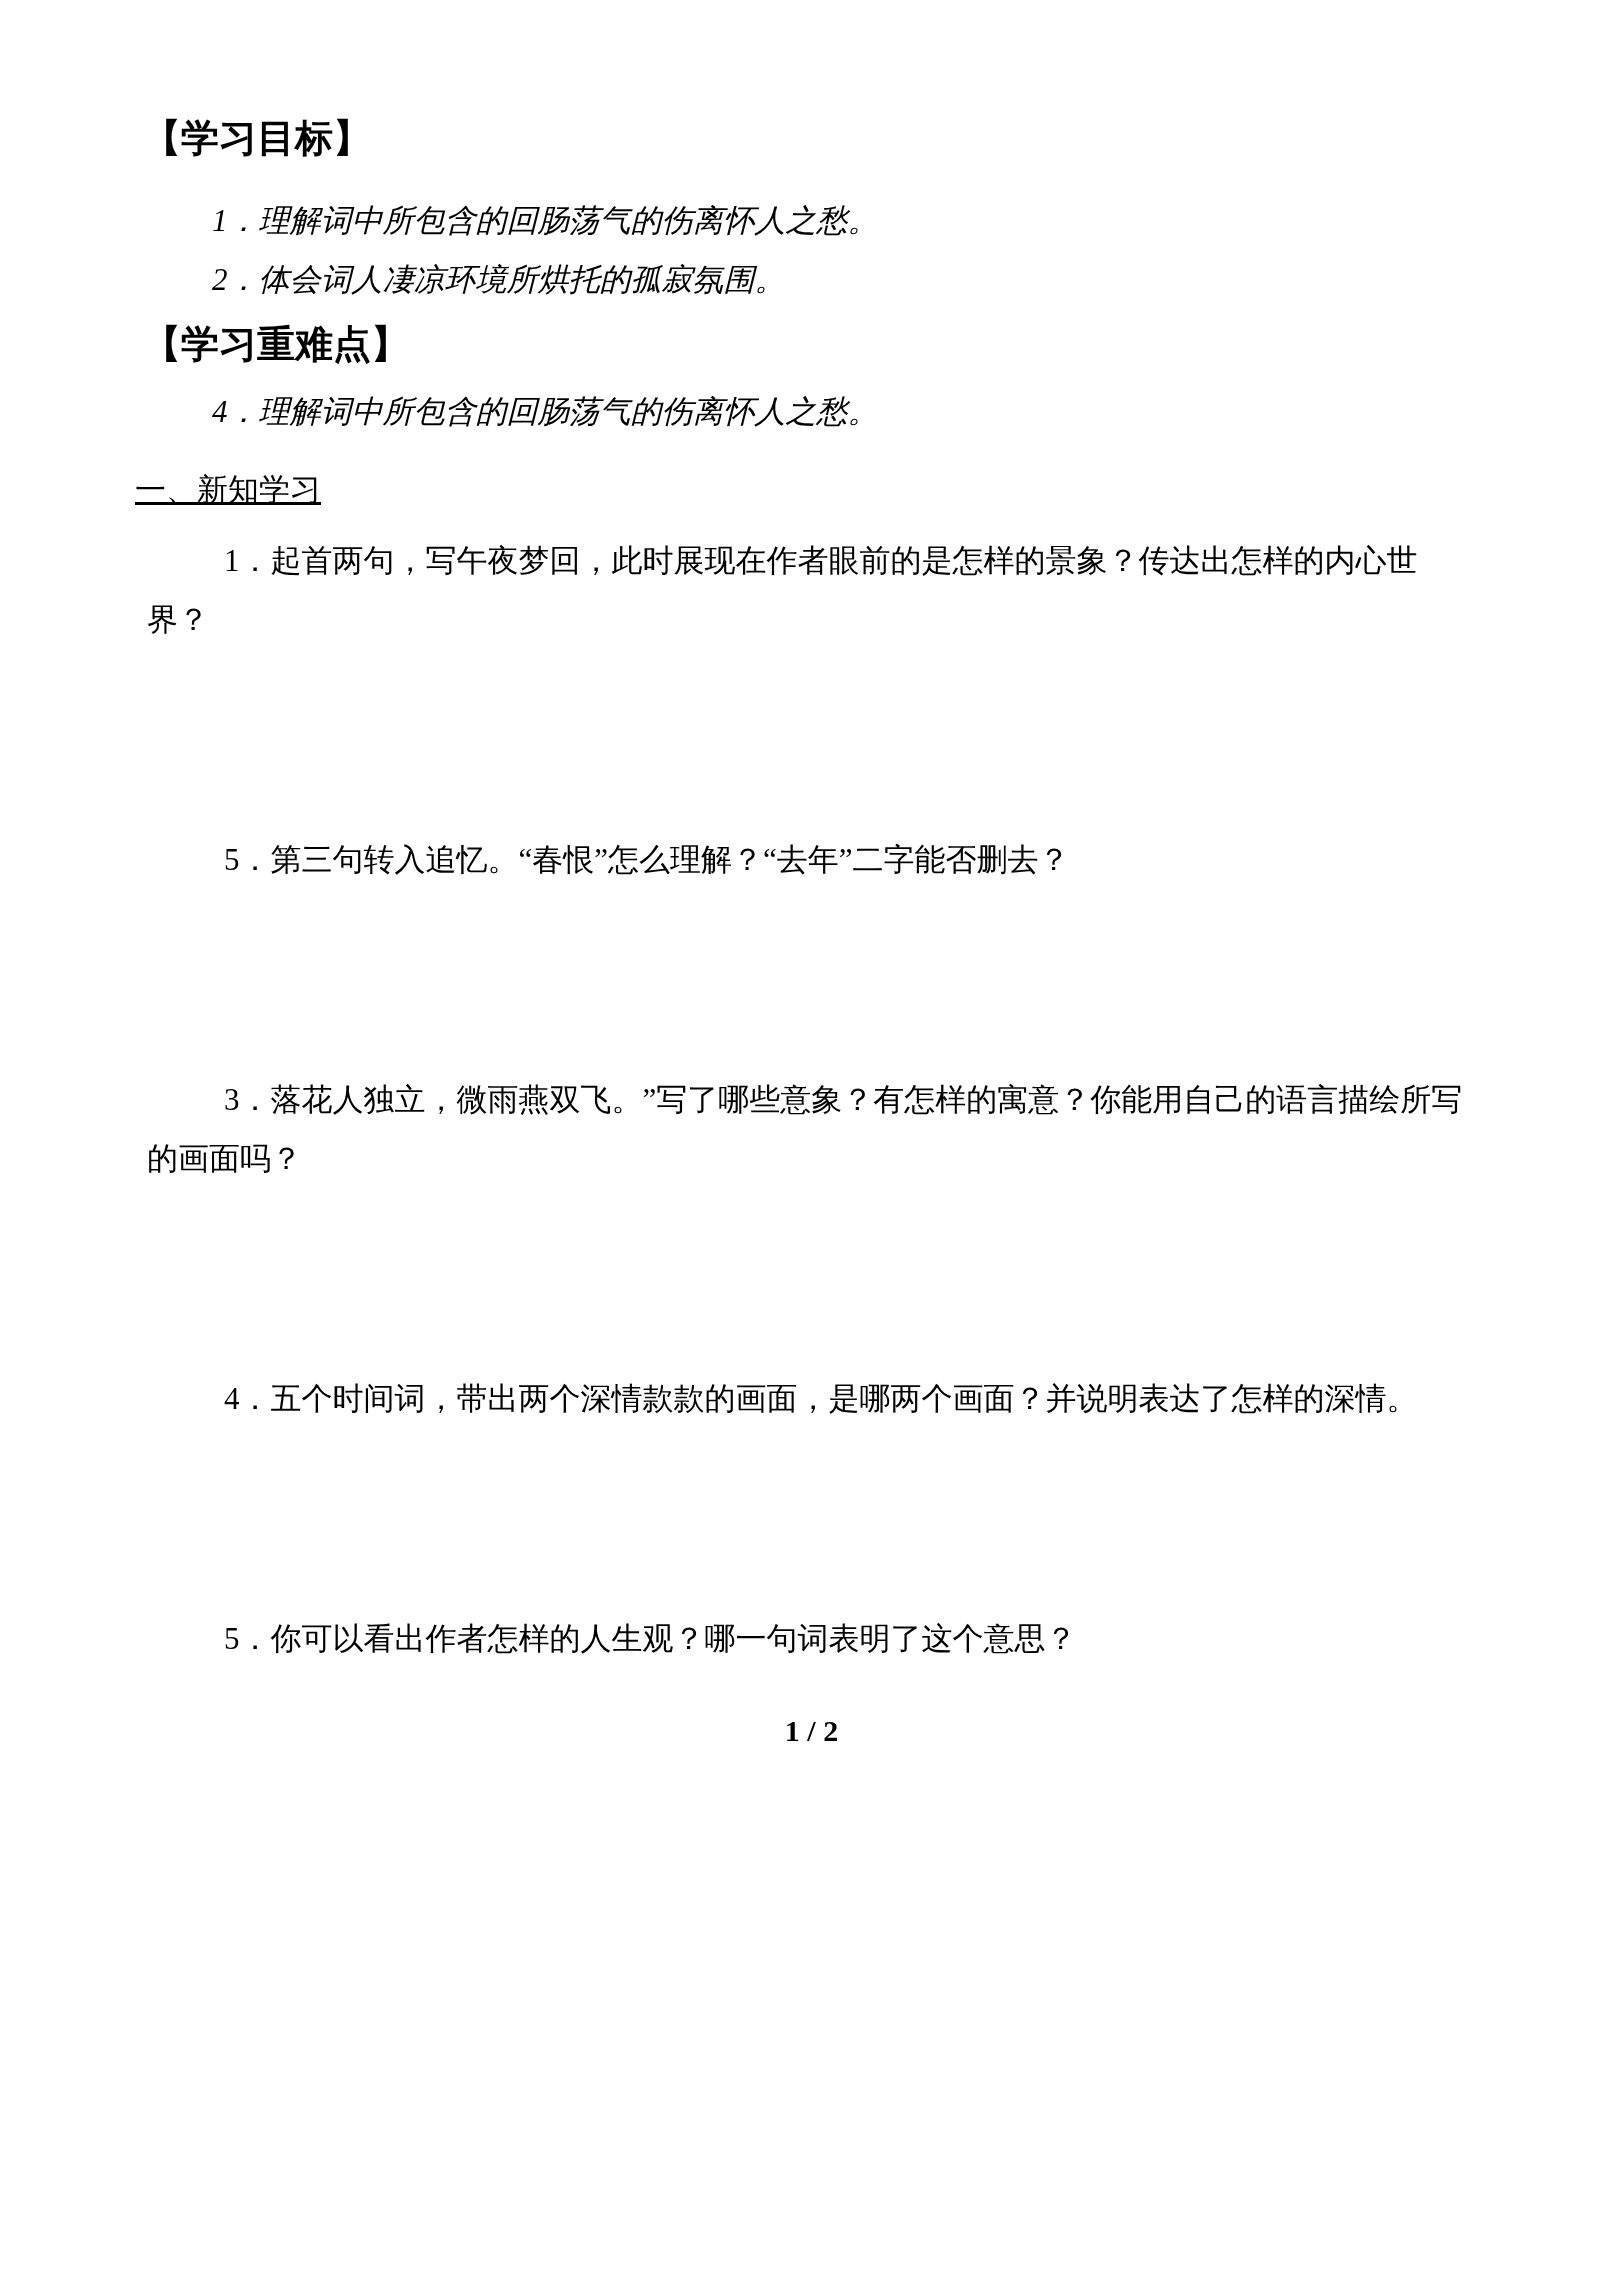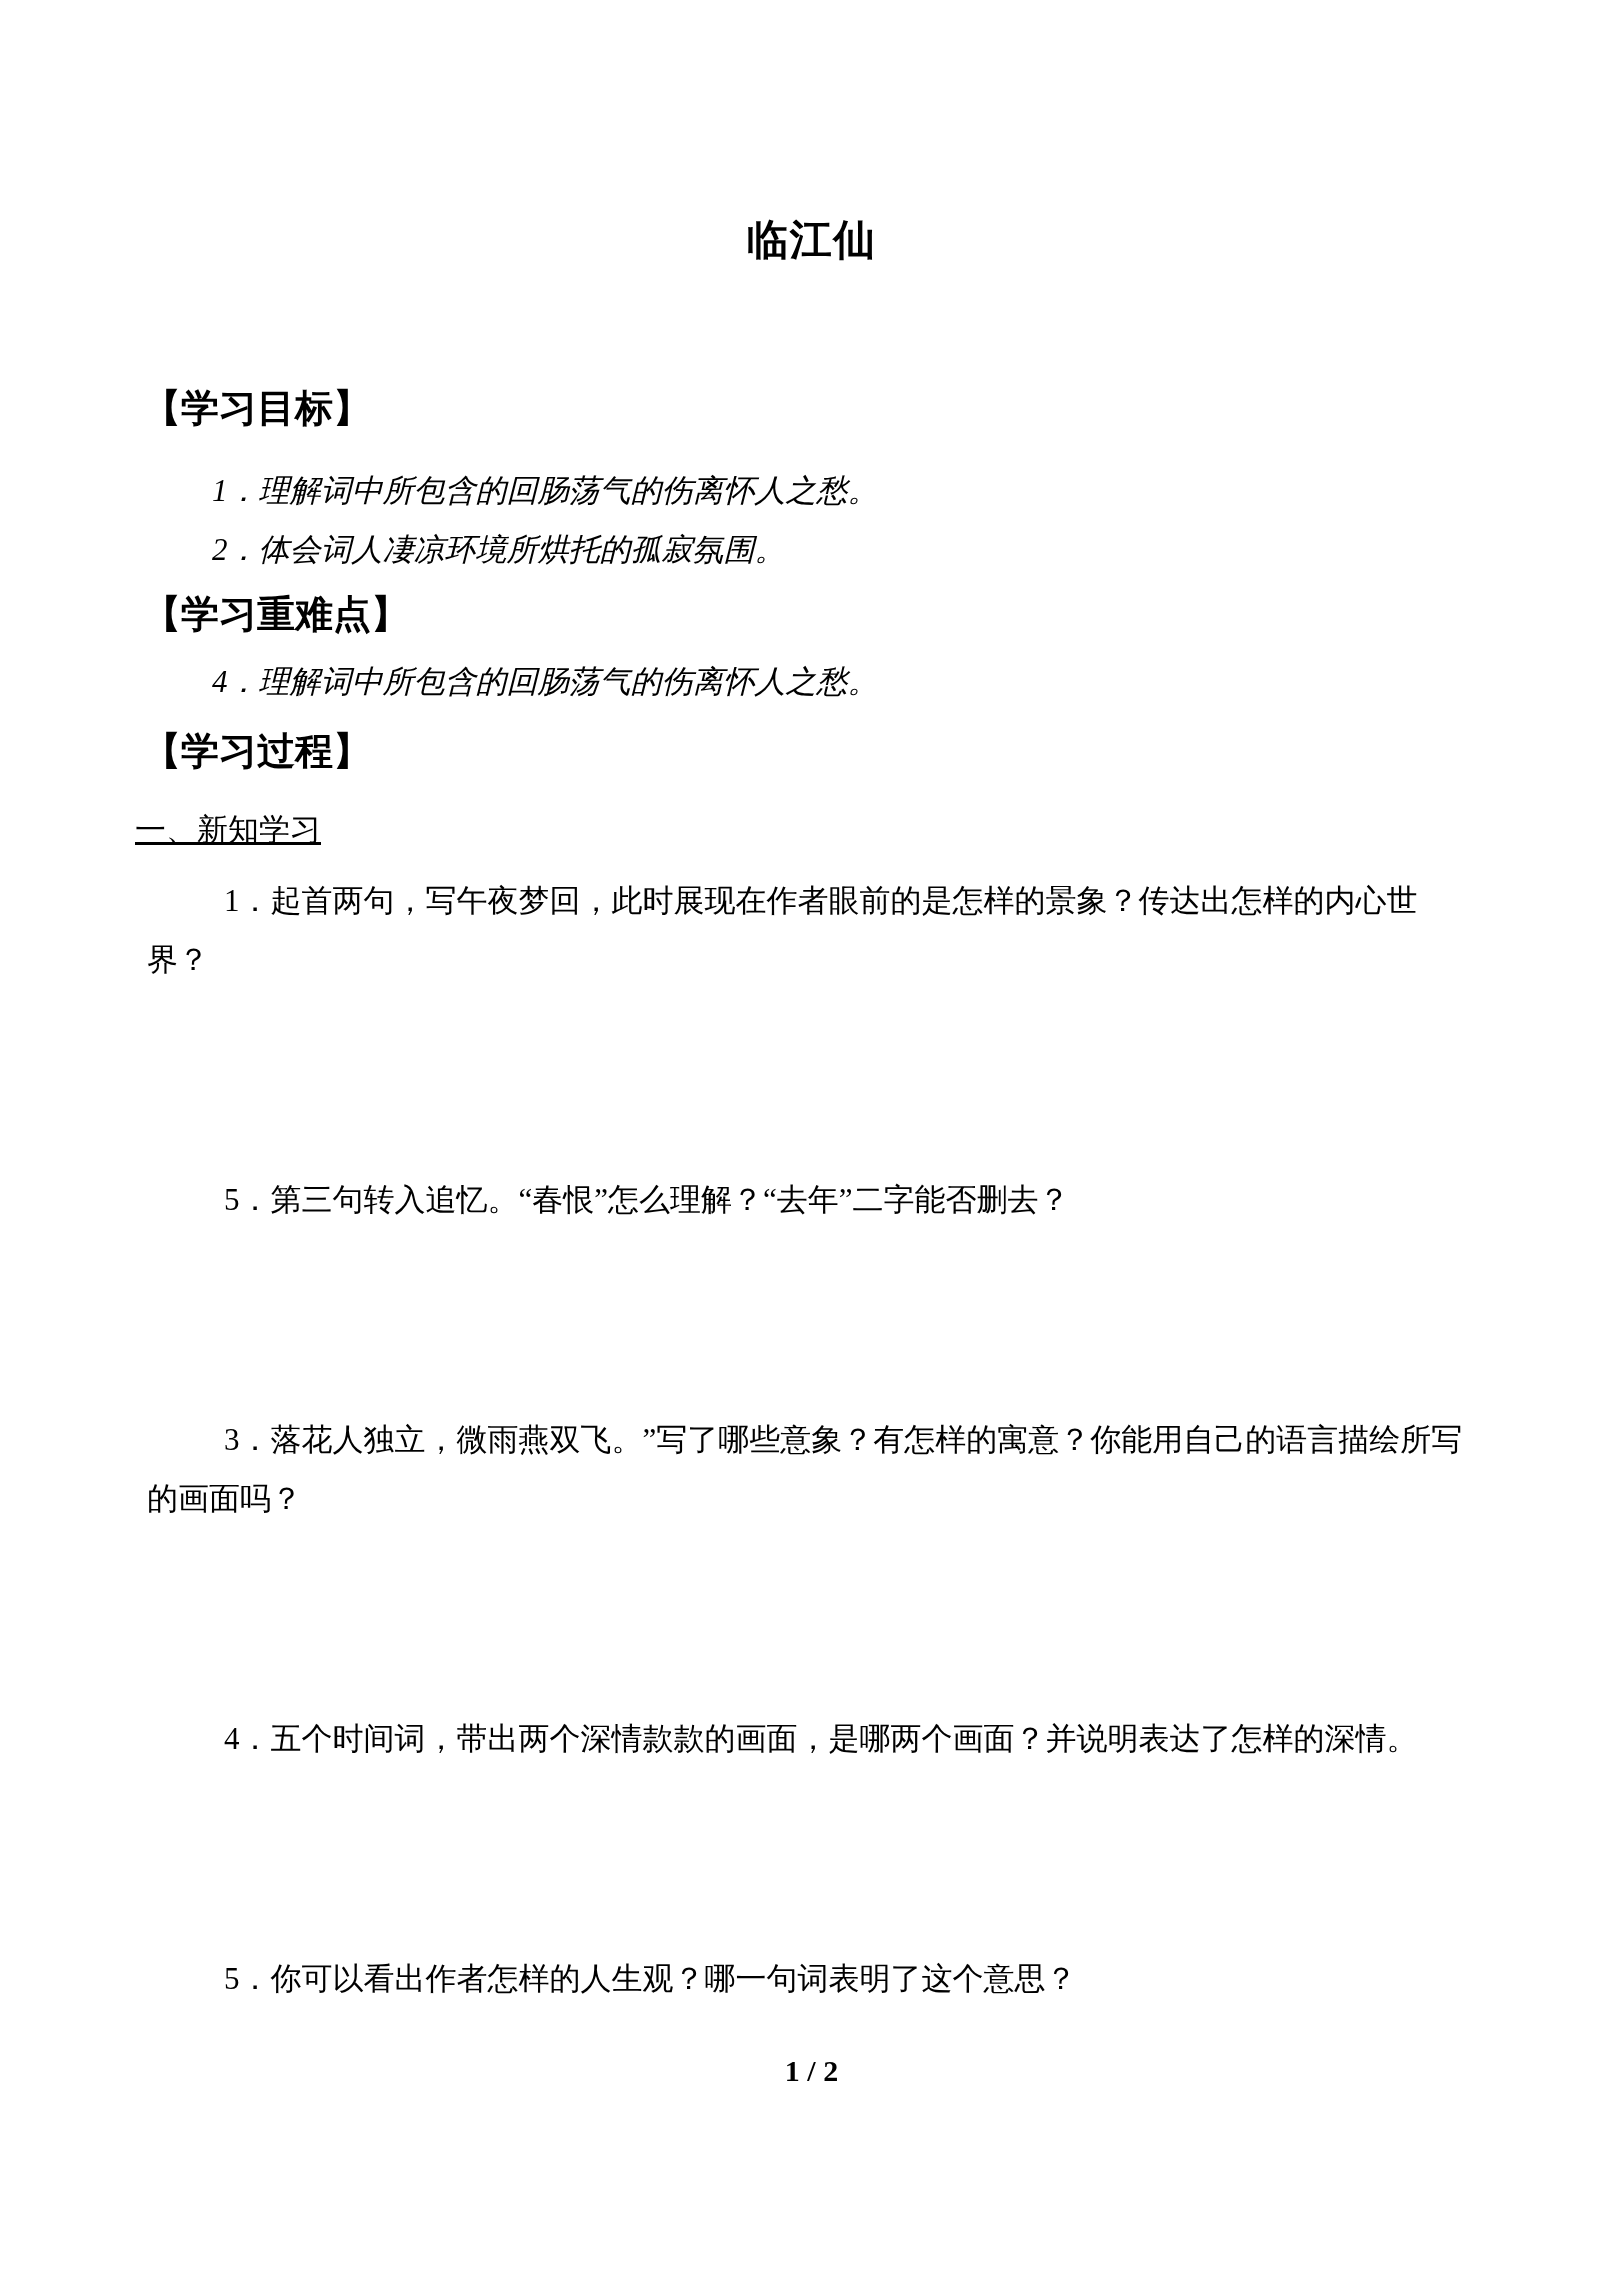"临江仙" h1.doc-title { html: <h1>临江仙</h1> -> none }
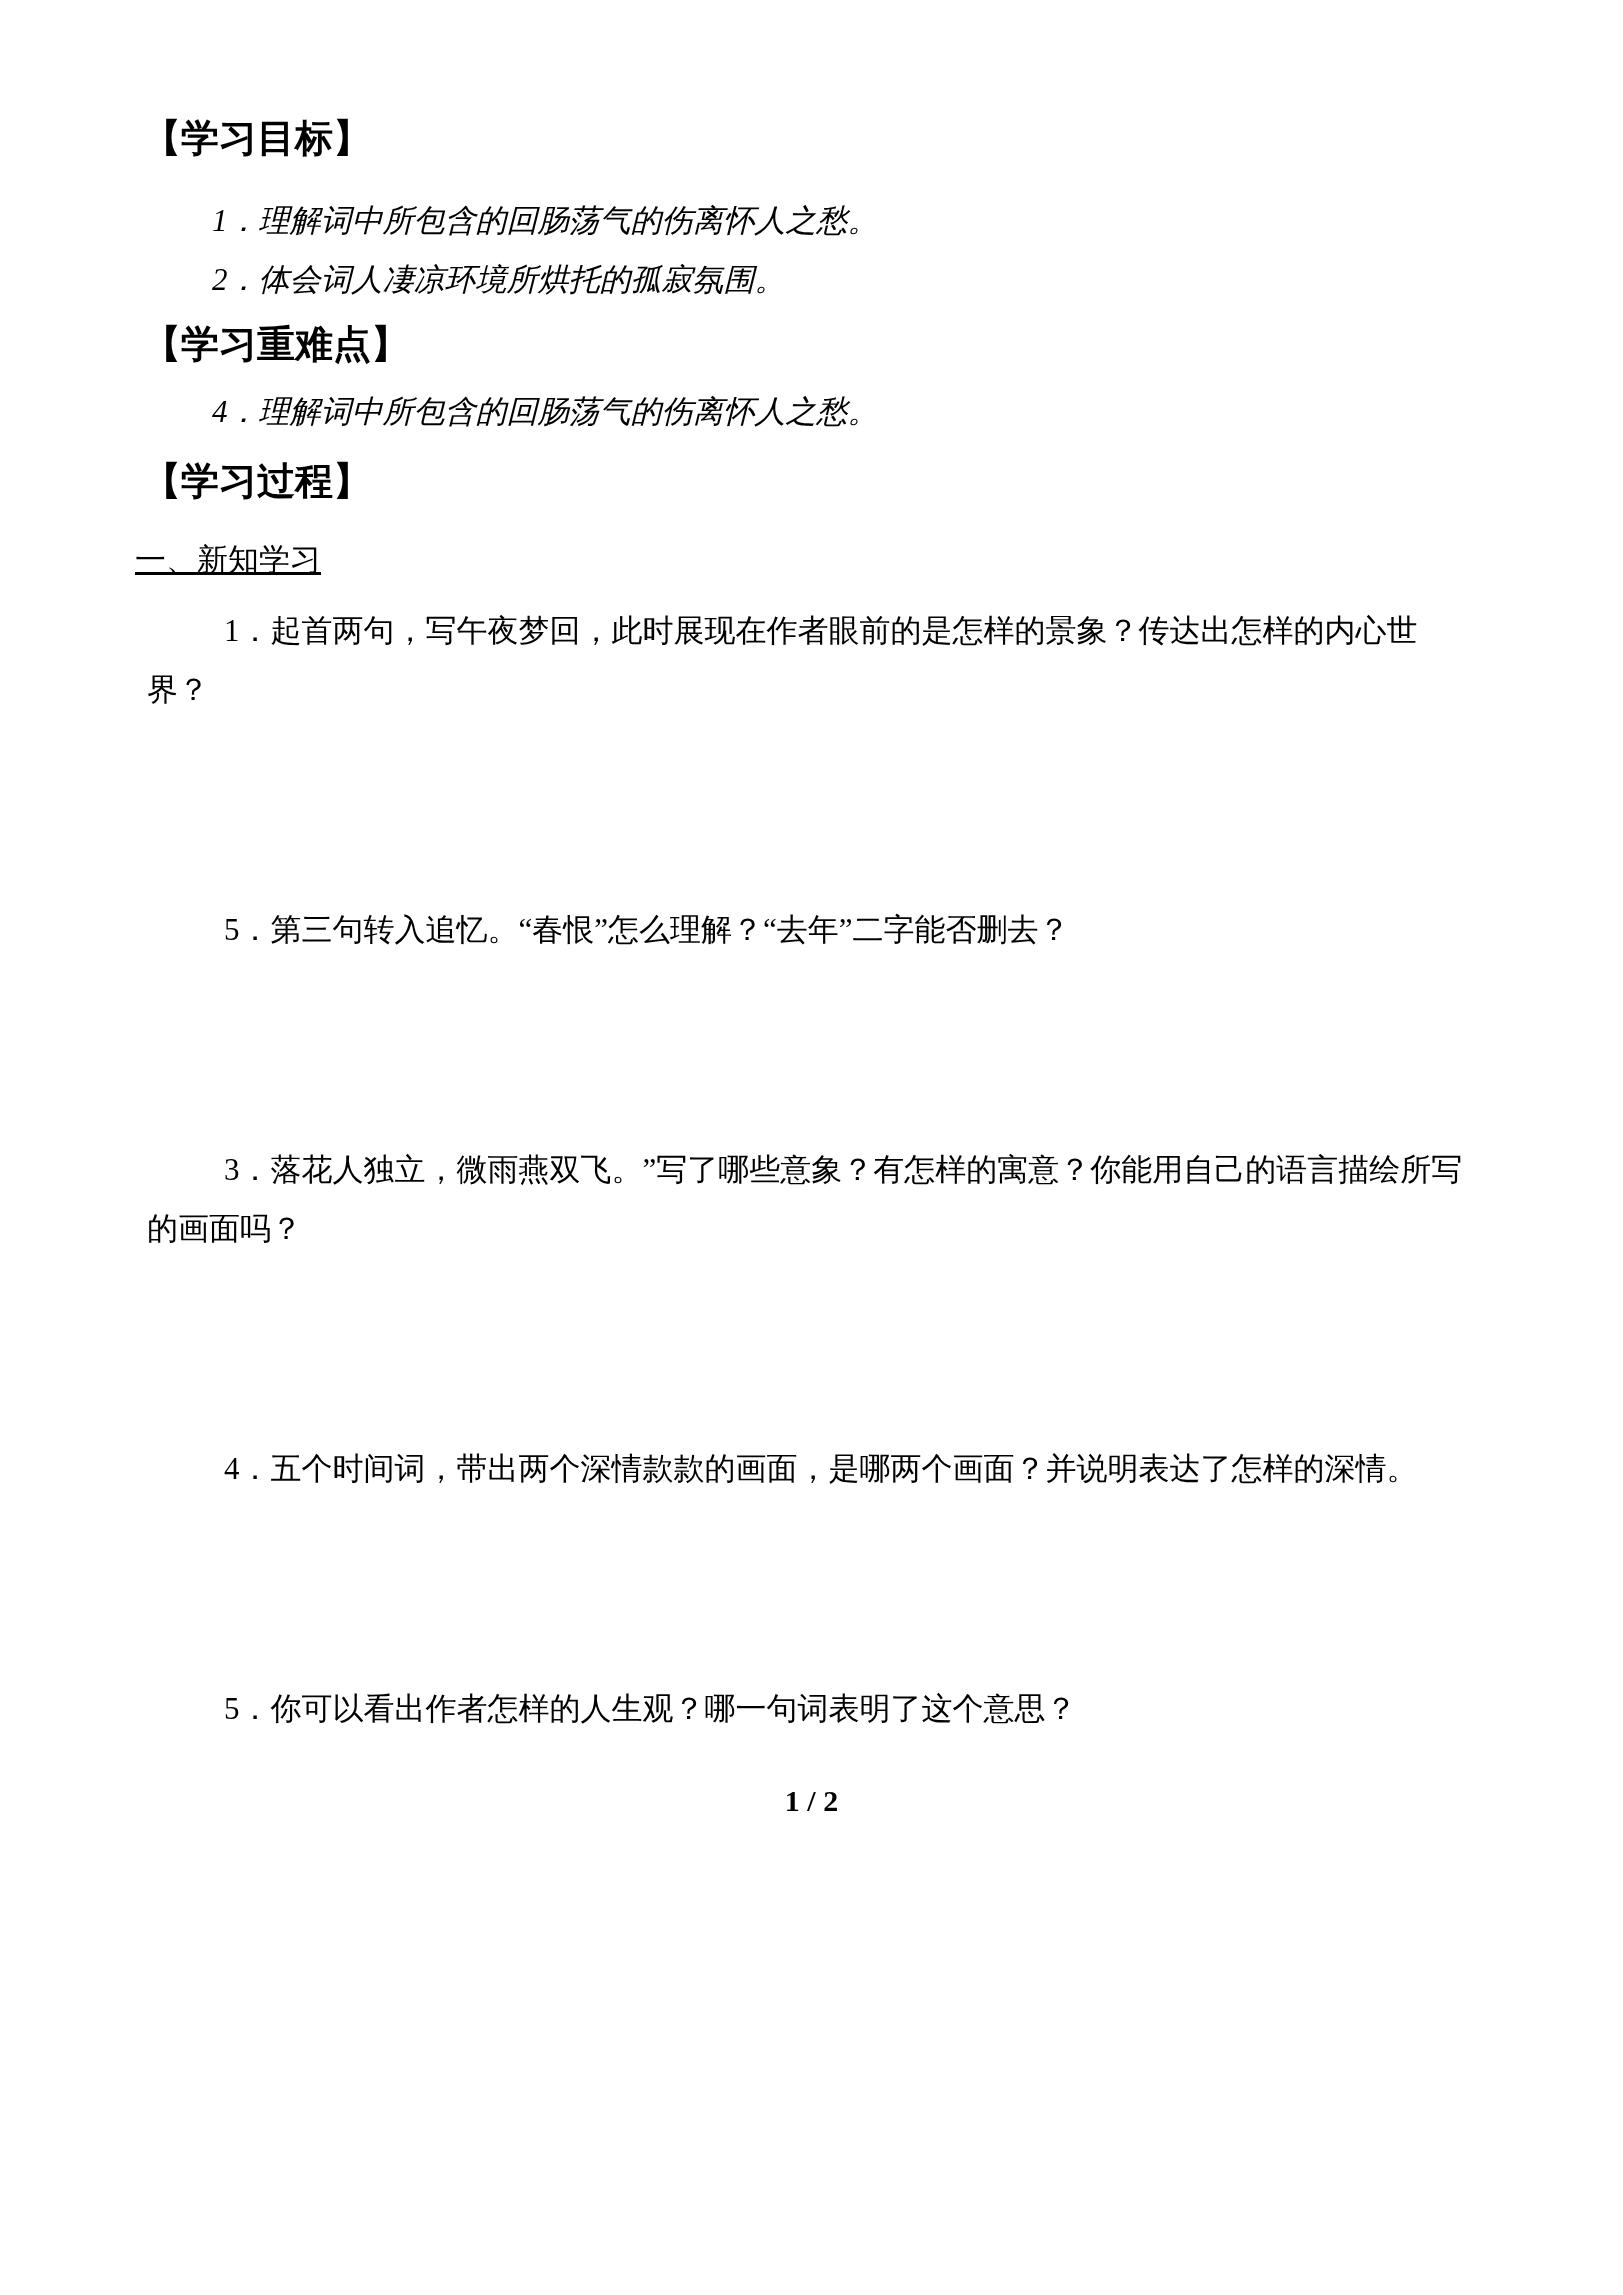"【学习过程】" h2.section-heading { html: <h2>【学习过程】</h2> -> none }
